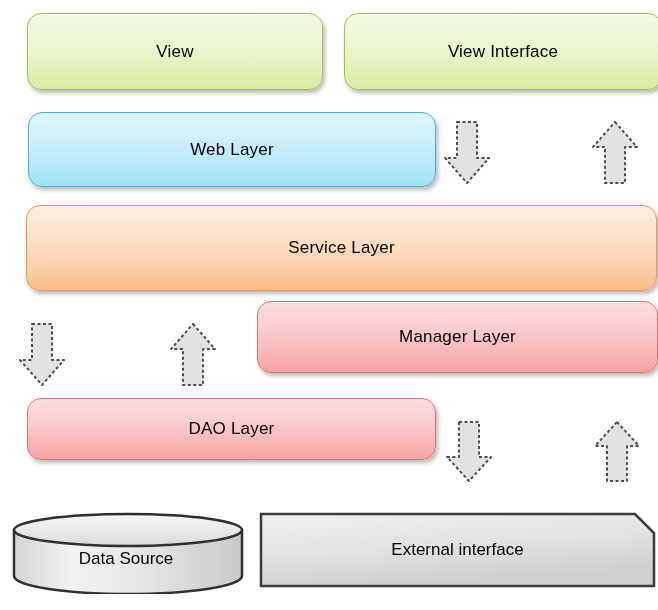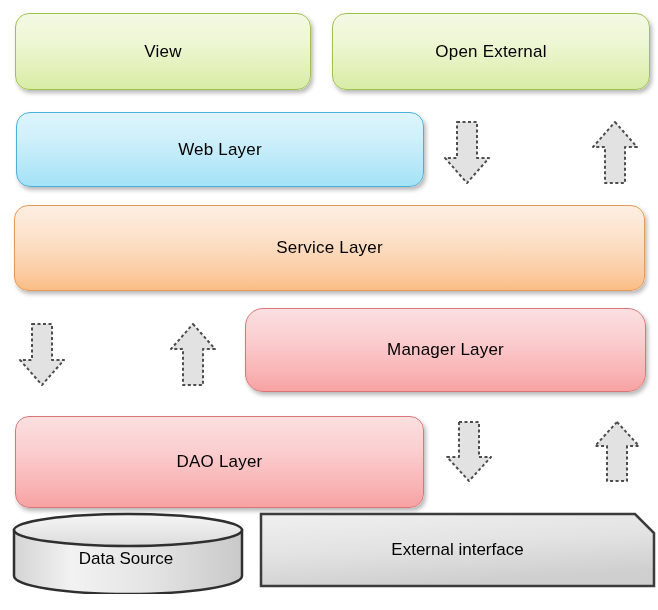"View" .box { margin-left: none -> 12px }
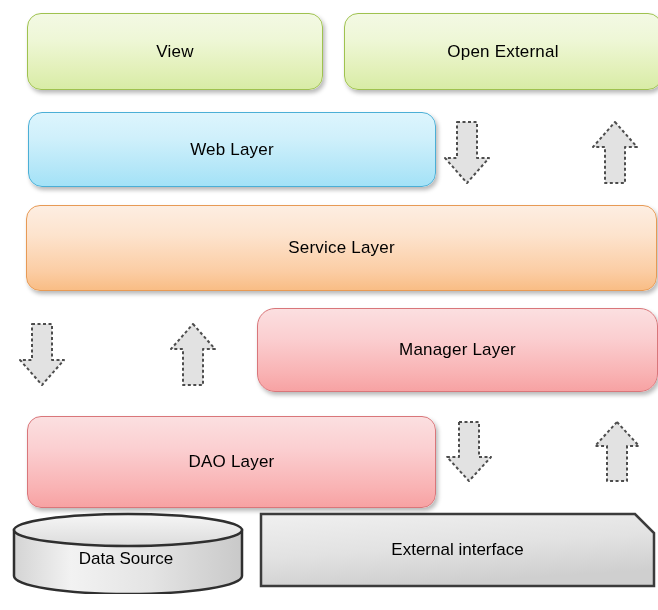"Open External" span.label { text: Open External -> View Interface }
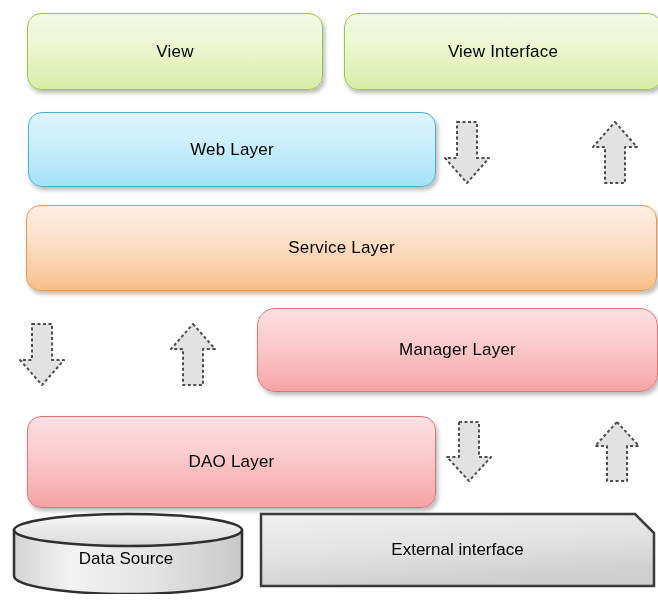"Manager Layer" div.box { border-radius: 18px -> none; height: 84px -> 72px; top: 308px -> 301px }
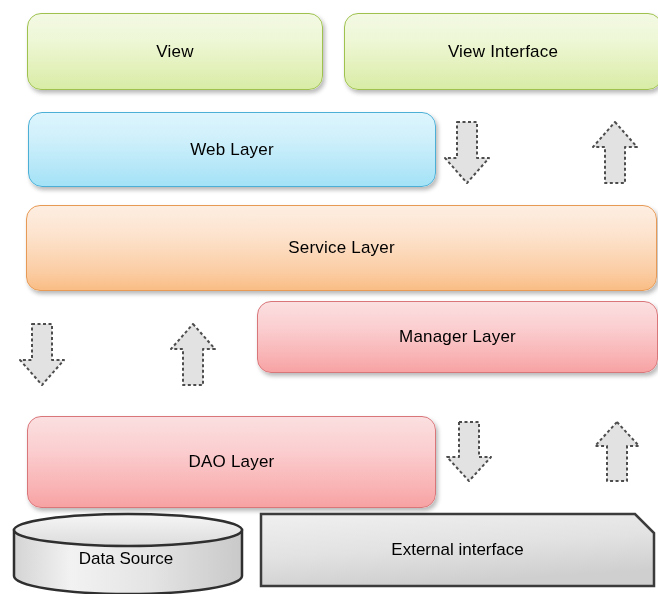"DAO Layer" div.box { height: 92px -> 62px; top: 416px -> 398px }
